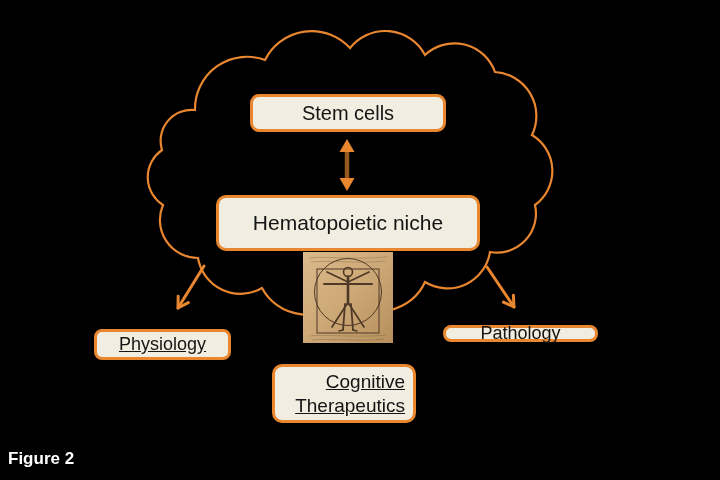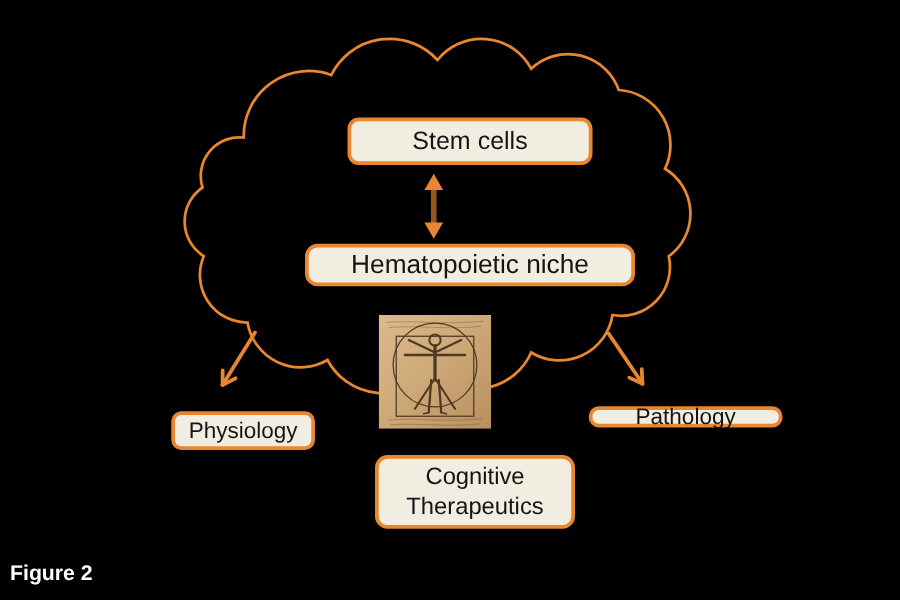"Stem cells" .node { margin-left: 28px -> none; text-align: center -> right }
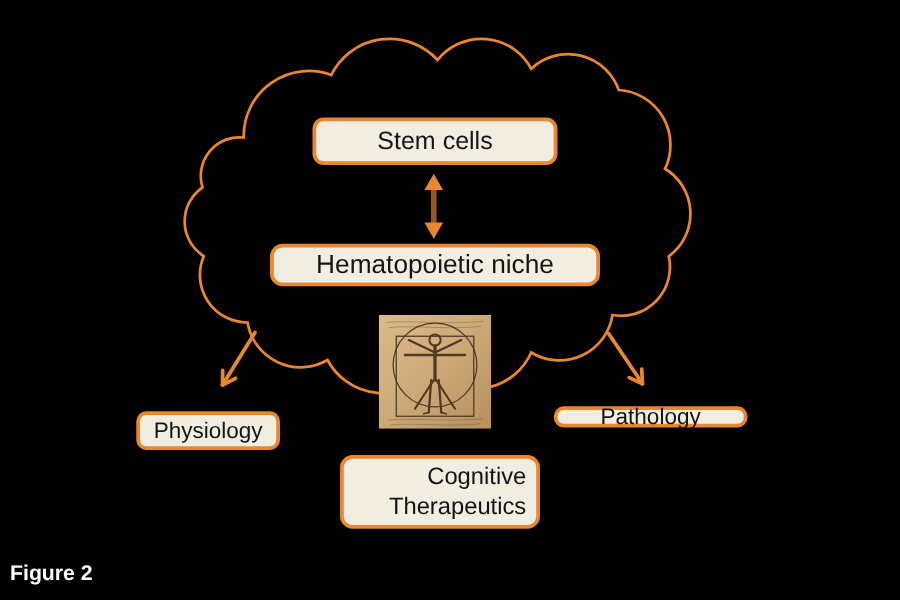"Hematopoietic niche" #box-niche { height: 34px -> 56px }
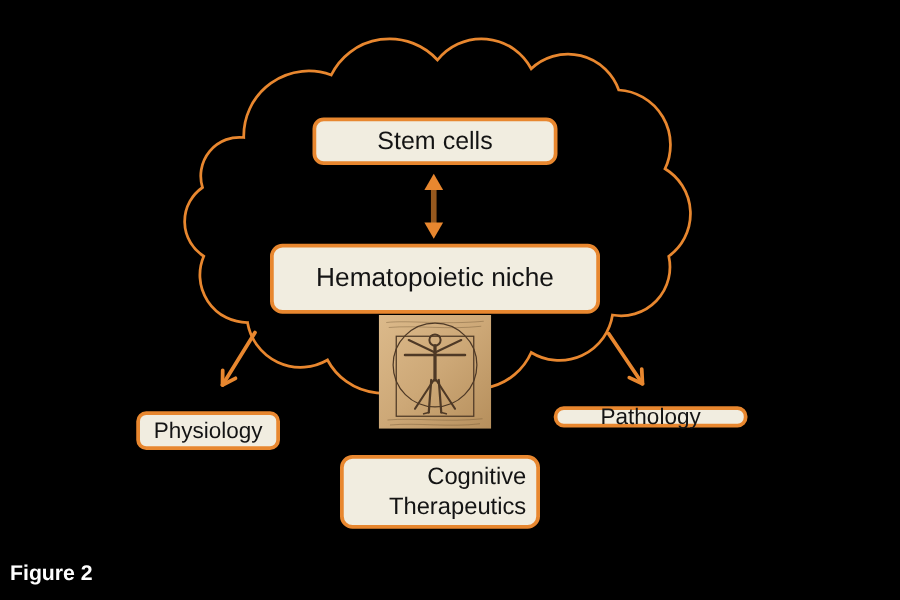"Physiology" #box-physiology { left: 109px -> 94px; text-decoration: none -> underline; width: 115px -> 137px }
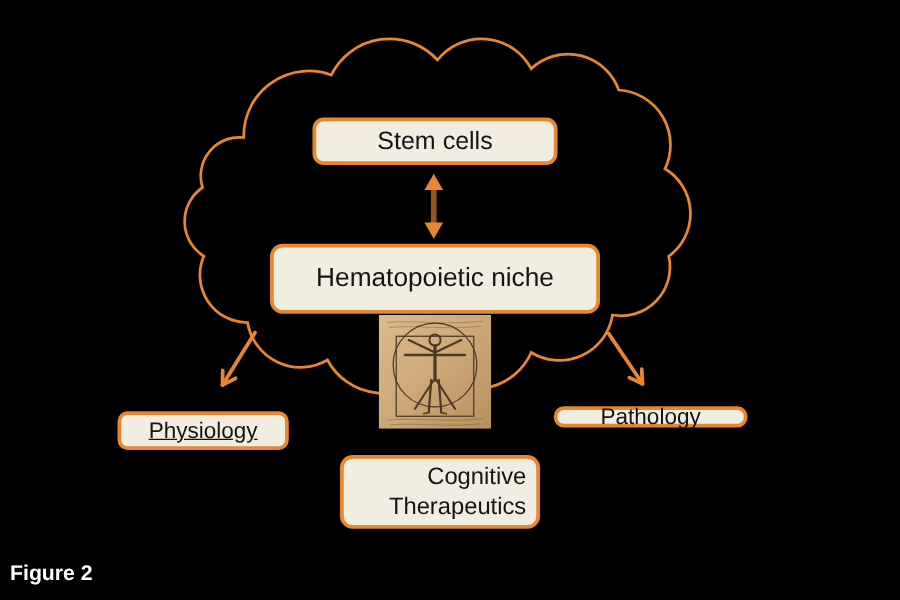"Cognitive Therapeutics" #box-cognitive { text-decoration: none -> underline; width: 160px -> 144px }
